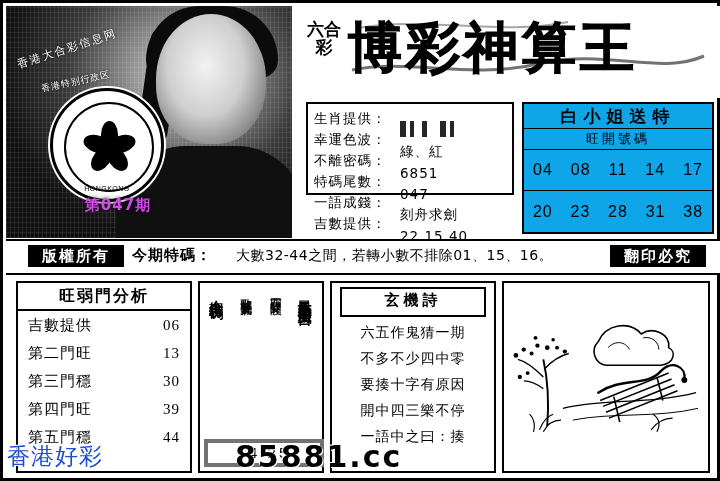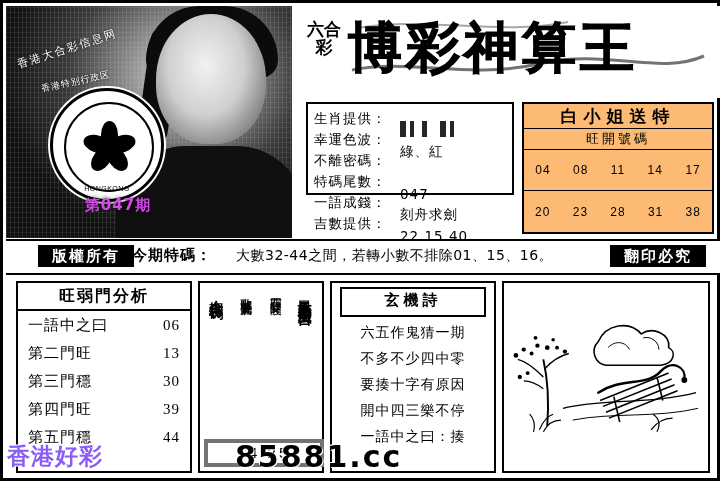"白小姐送特" .lady-box { background: #fdba74 -> #0ea5e9 }
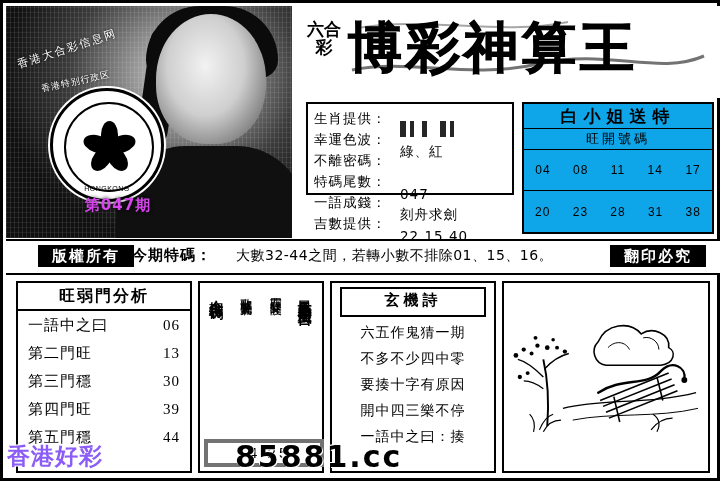"6851" span.info-val { html: none -> <span>6851</span> }
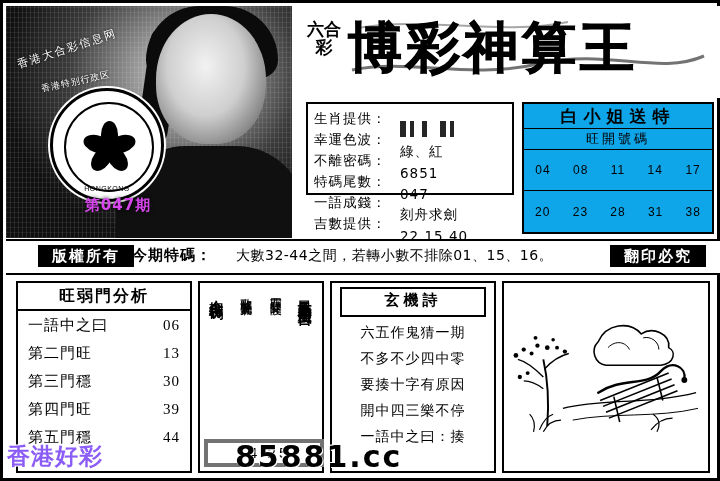"04" .lady-nums { font-size: 12px -> 16px }
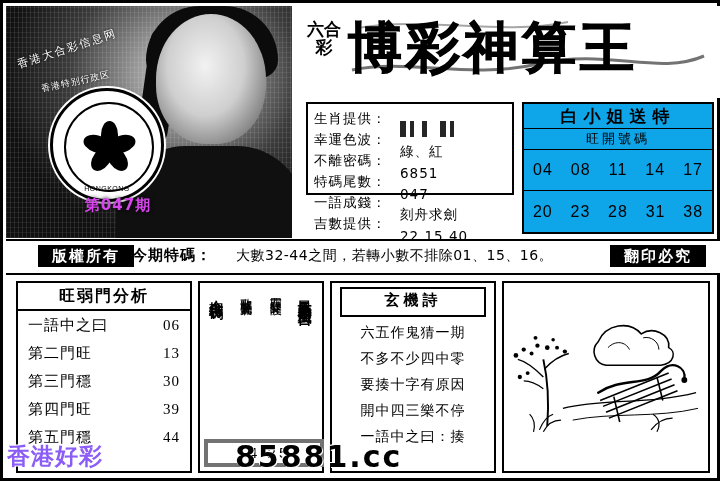"版權所有" .badge { left: 32px -> 22px }
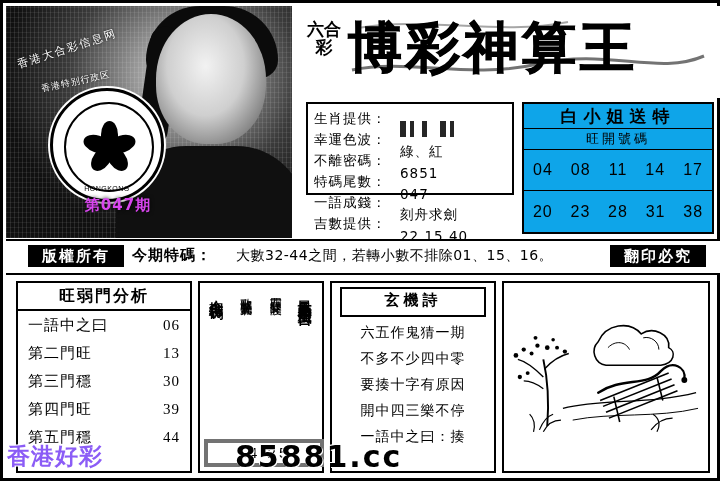"一語中之曰" span.k { text: 一語中之曰 -> 吉數提供 }
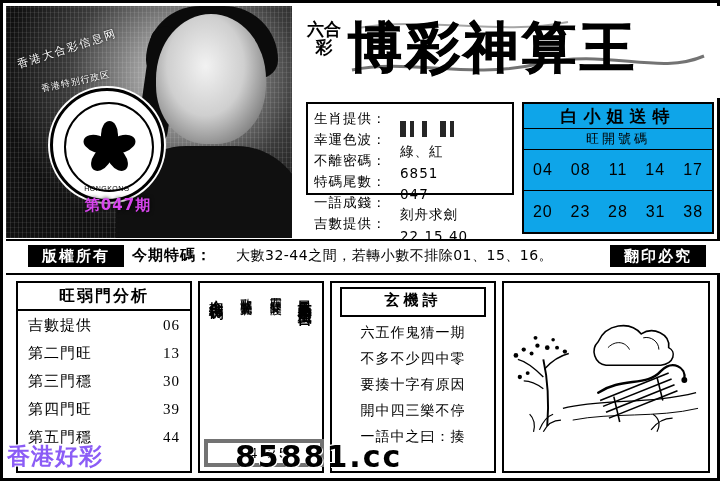"香港好彩" .wm-left { color: #8b5cf6 -> #1d4ed8; font-weight: bold -> normal }
